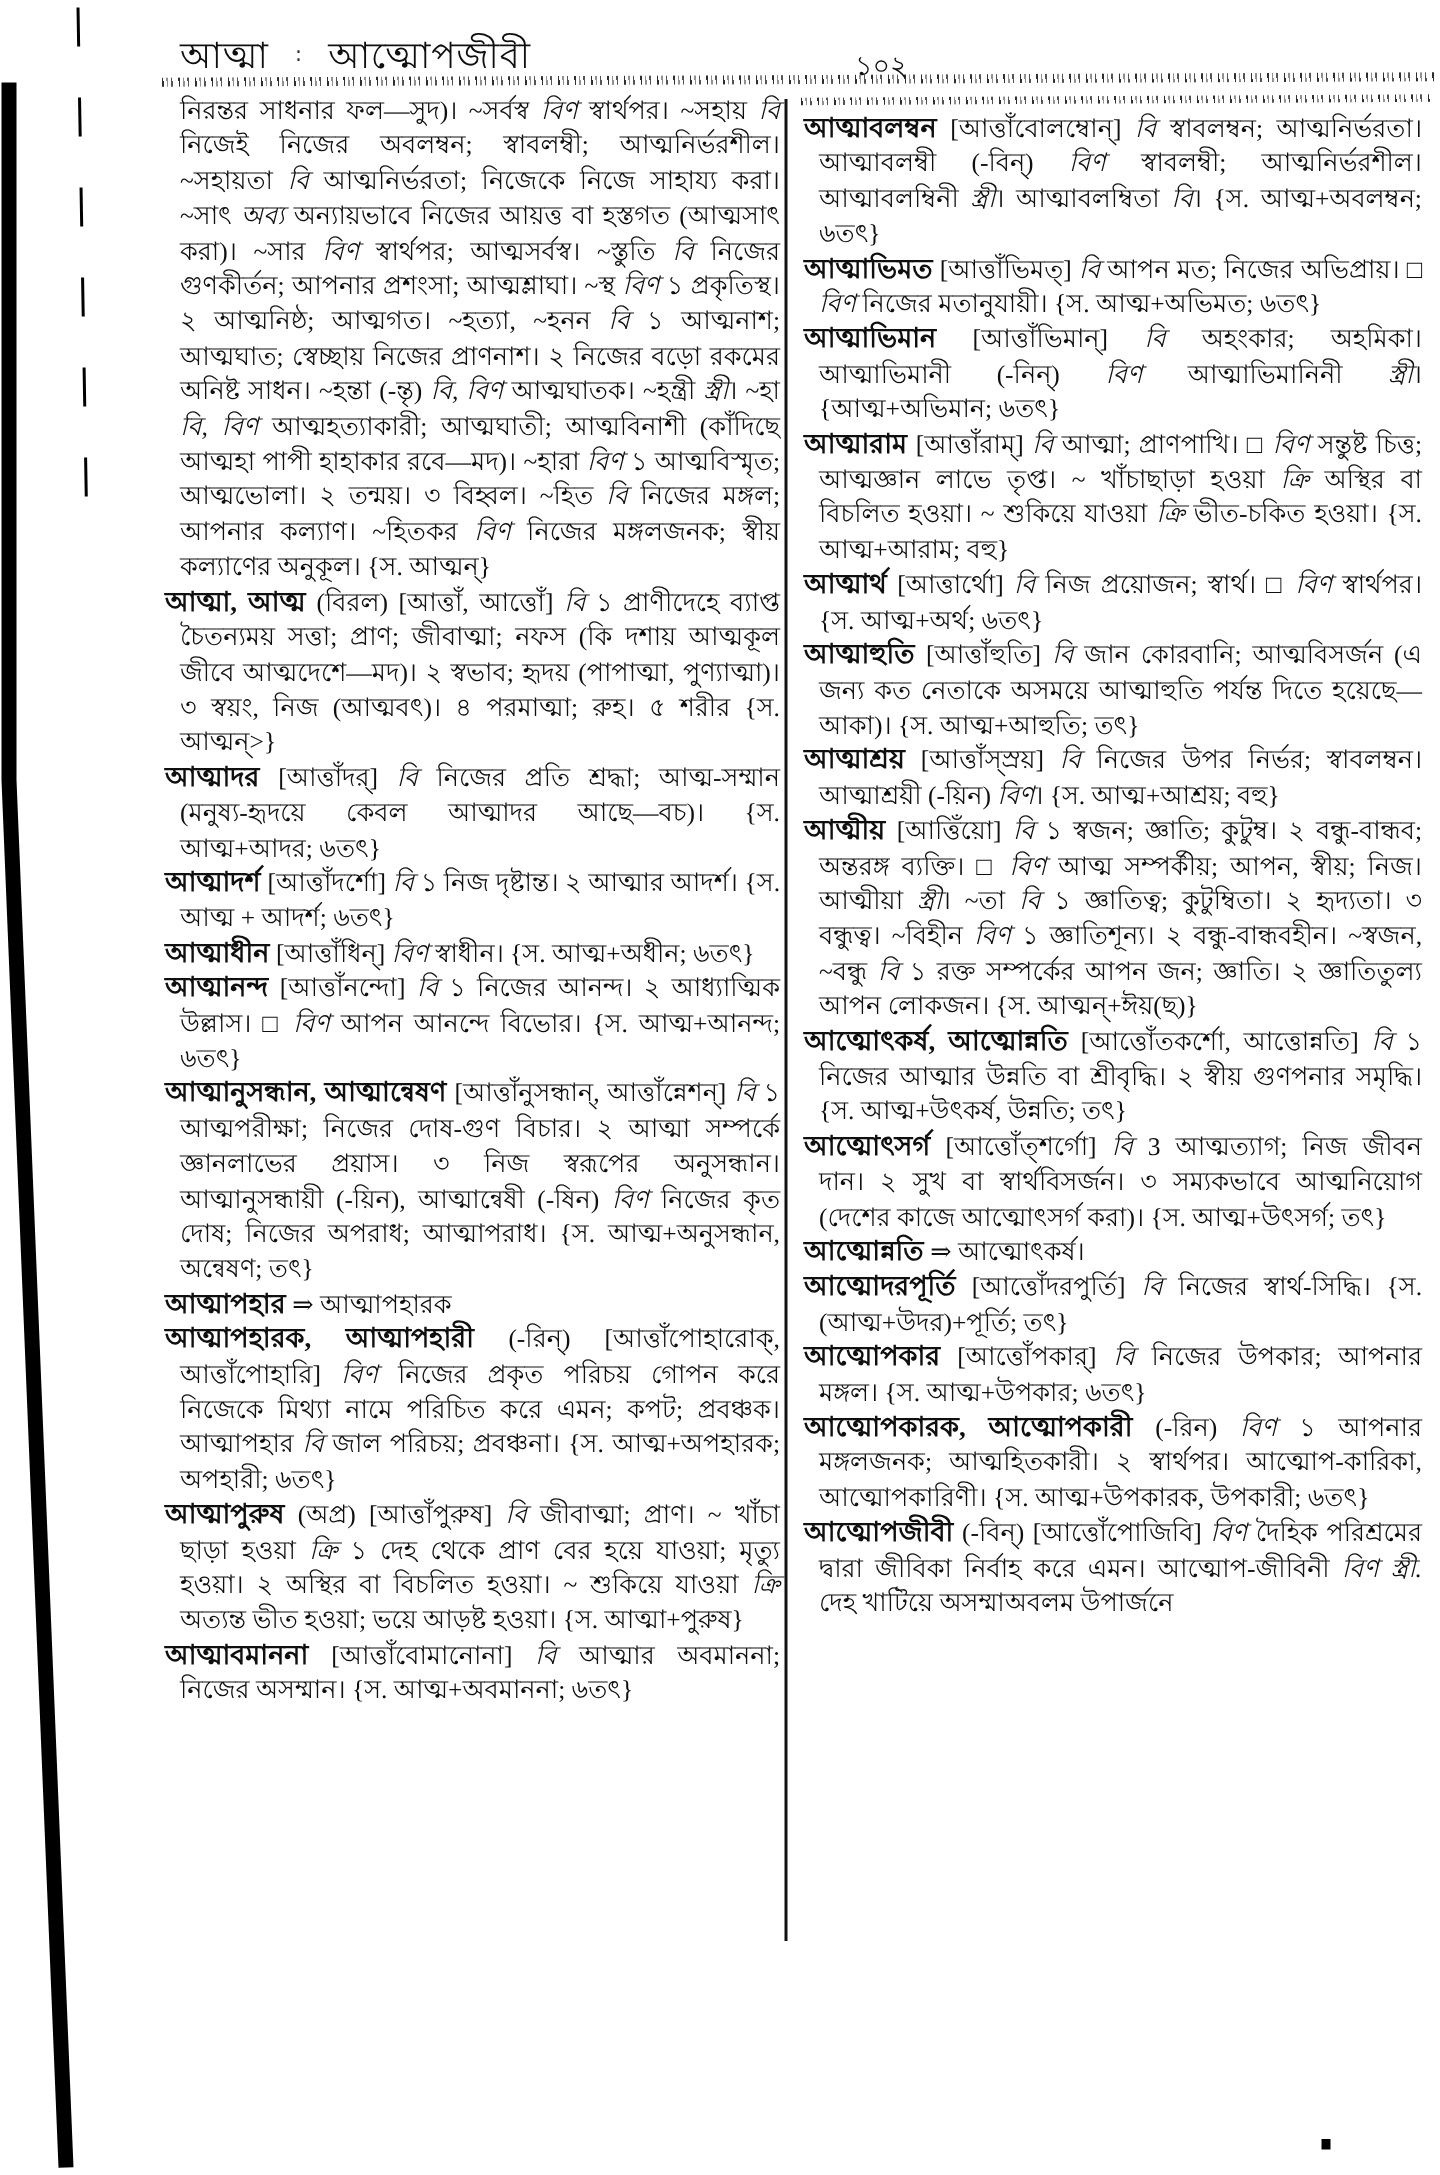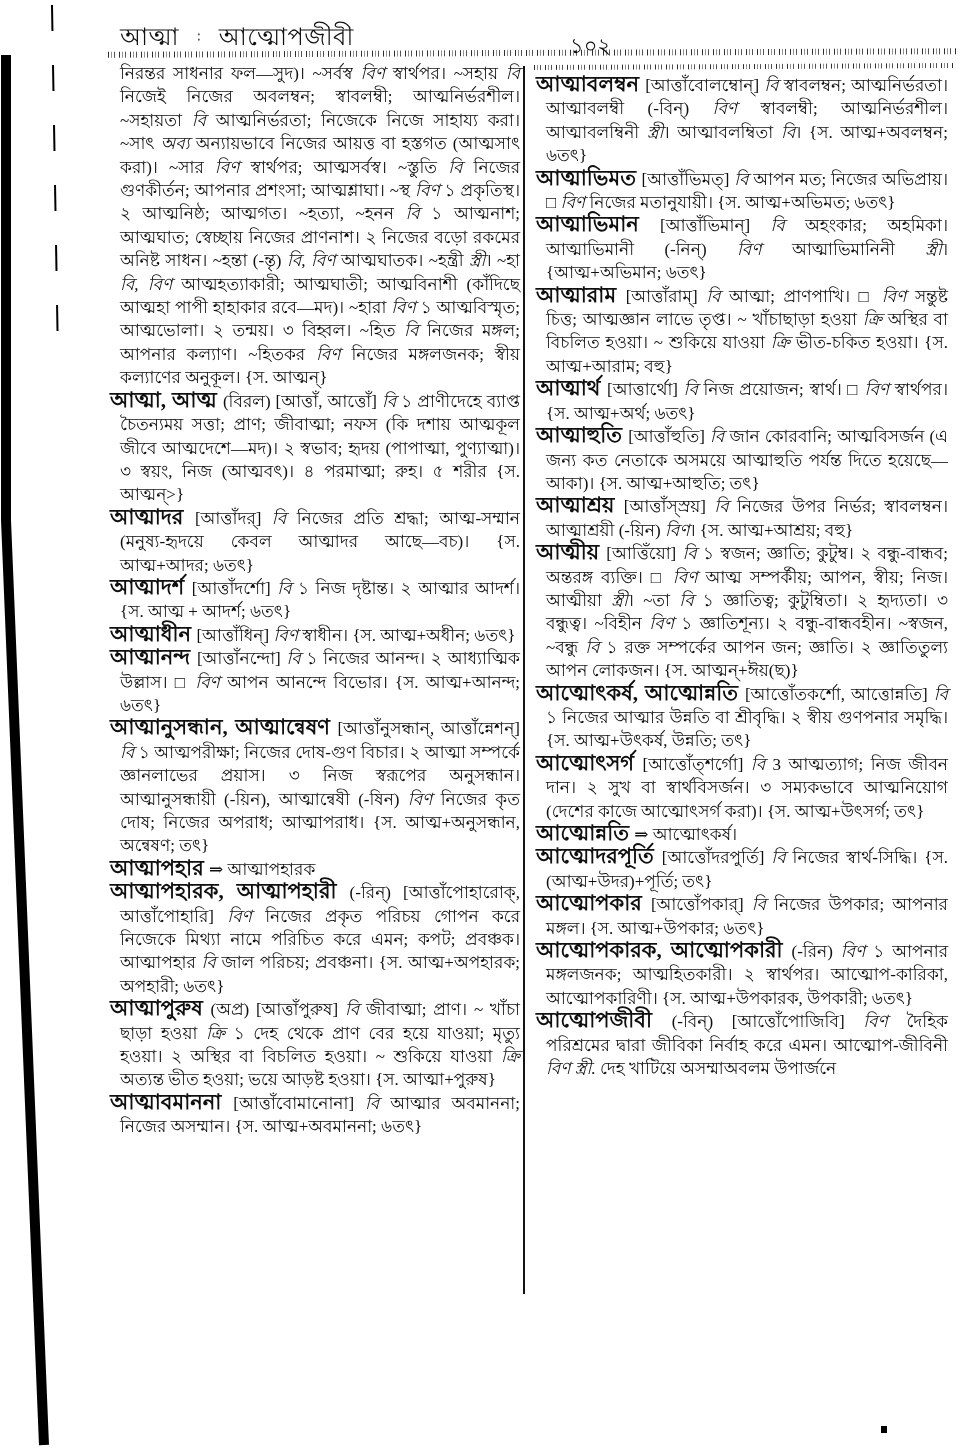"১০২" .pageno { font-size: 21px -> 18px }
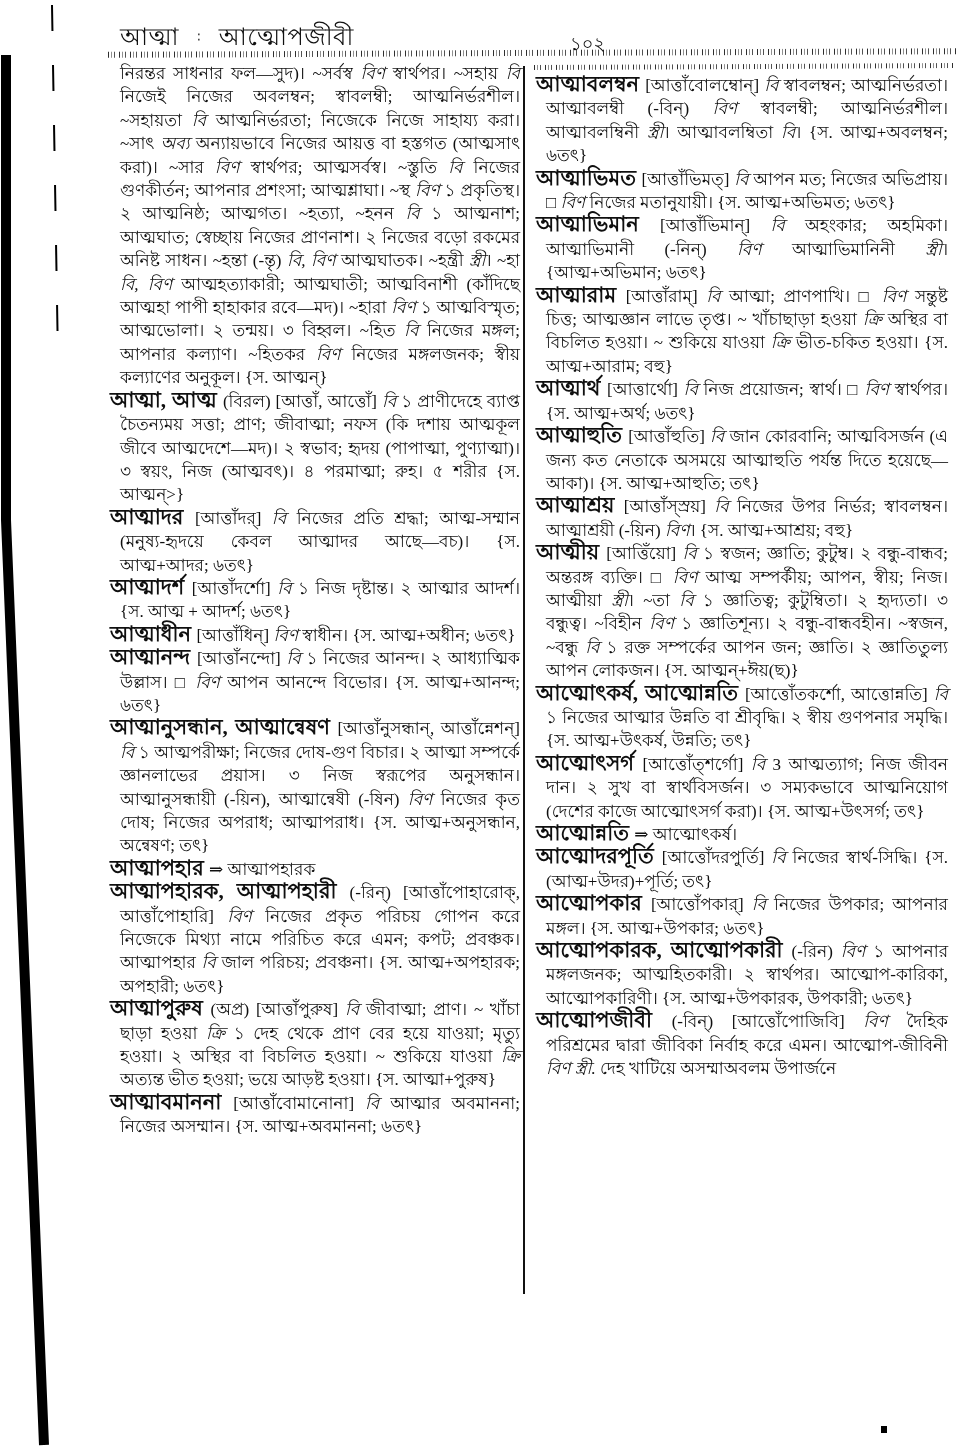"আত্মাবলম্বন" .hw { font-size: 21px -> 18px }
